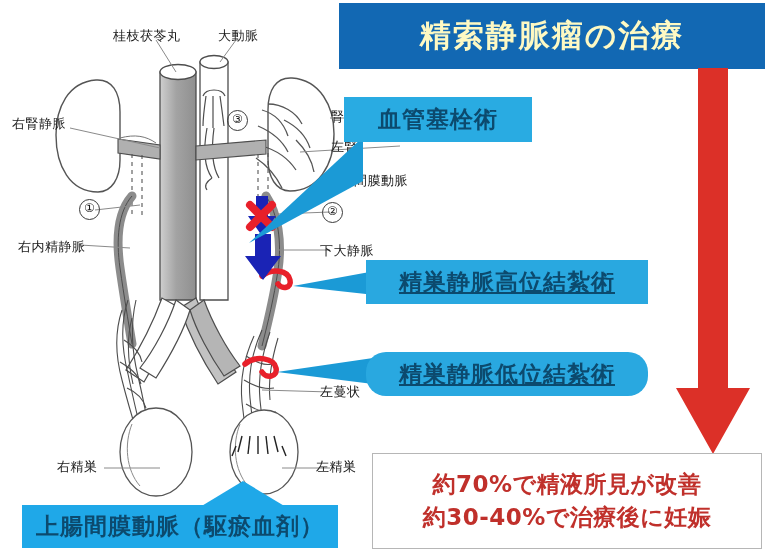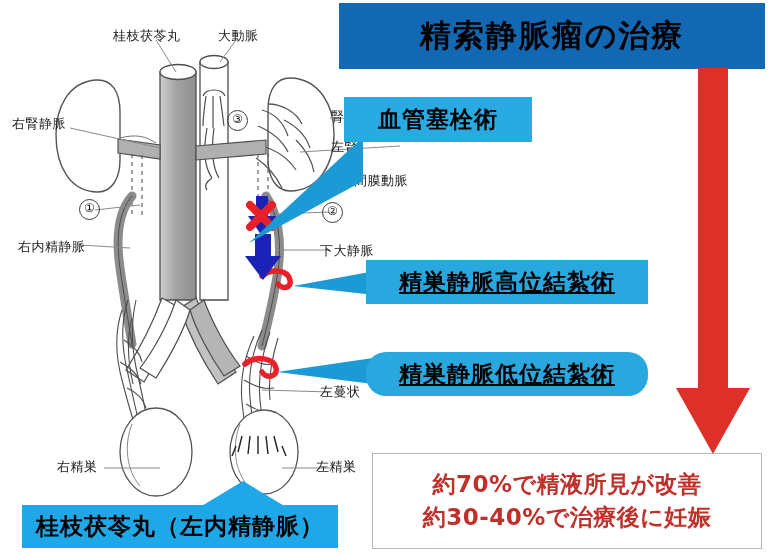"精索静脈瘤の治療" #title-banner { color: #000000 -> #fef9c3 }
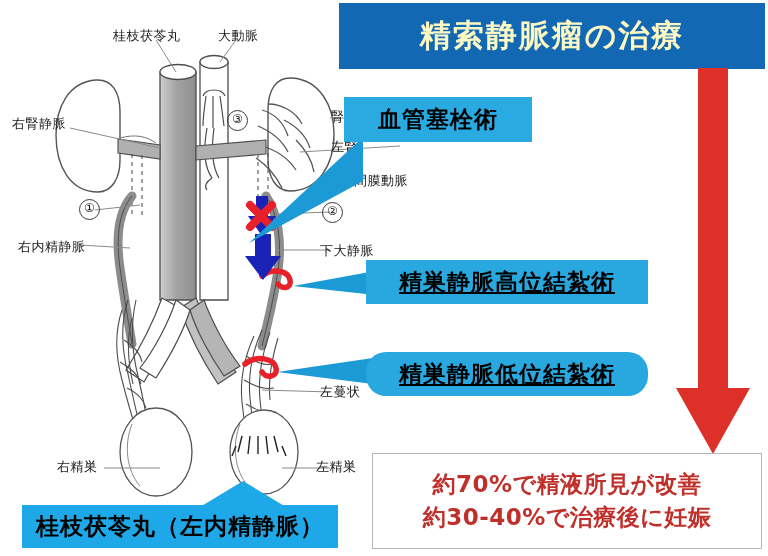"血管塞栓術" .callout-box { color: #000000 -> #0c4a6e }
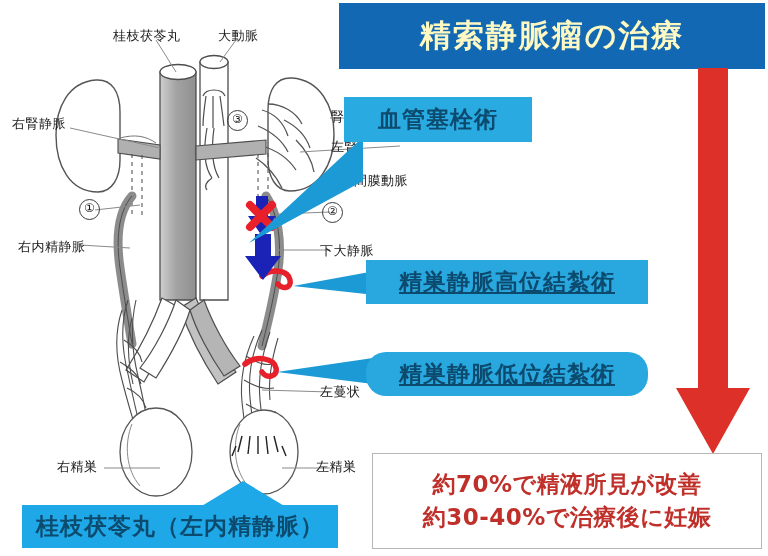"桂枝茯苓丸（左内精静脈）" div.callout-box { text: 桂枝茯苓丸（左内精静脈 -> 上腸間膜動脈（駆瘀血剤 }
